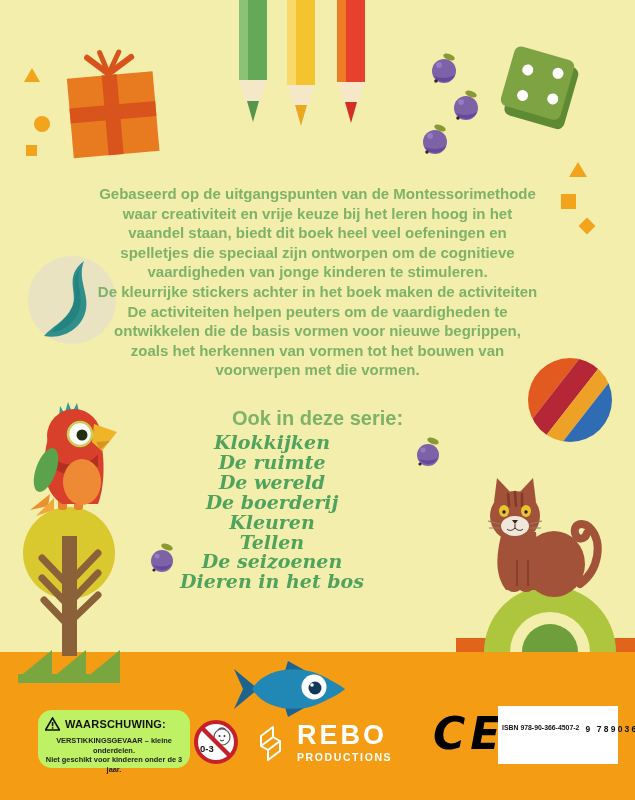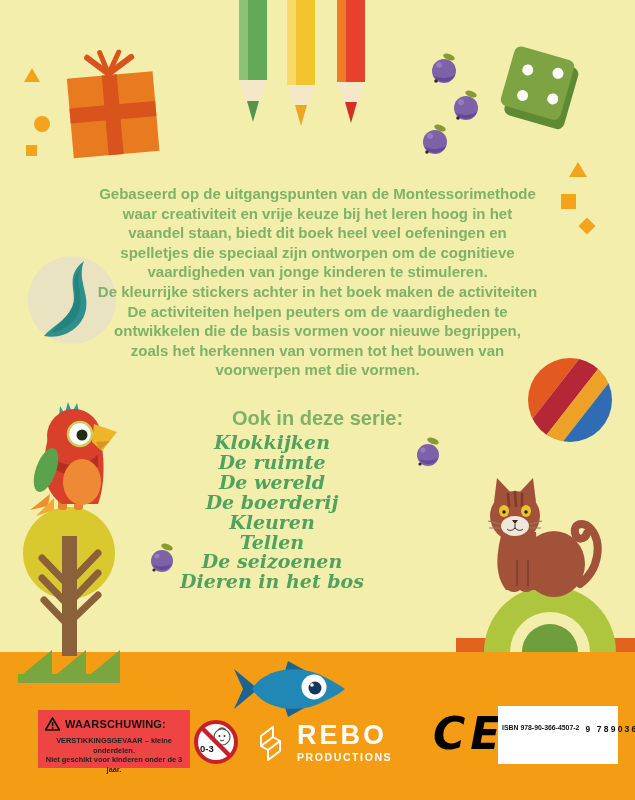"WAARSCHUWING:" .warning-box { background: #ef4444 -> #bef264; border-radius: 0 -> 14px }
